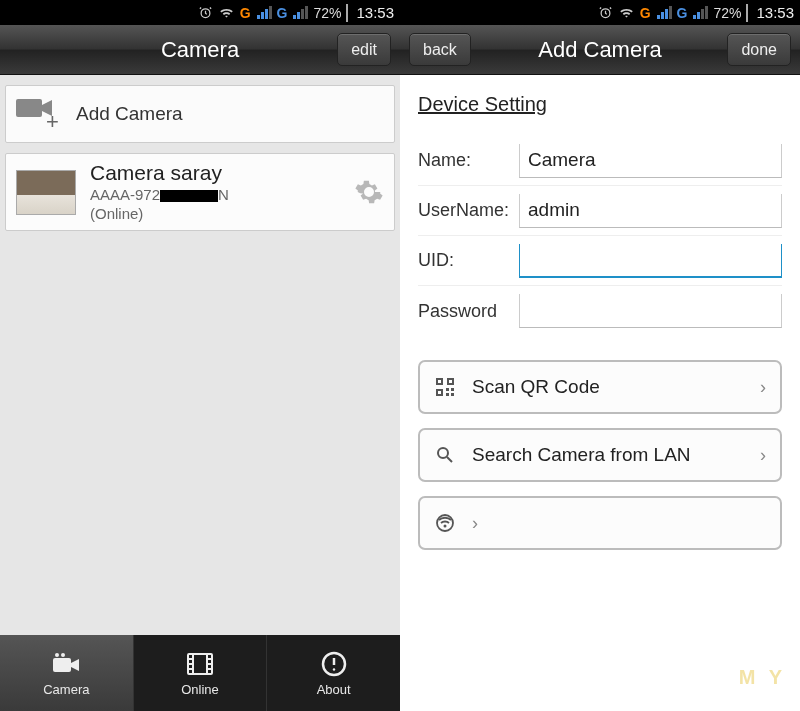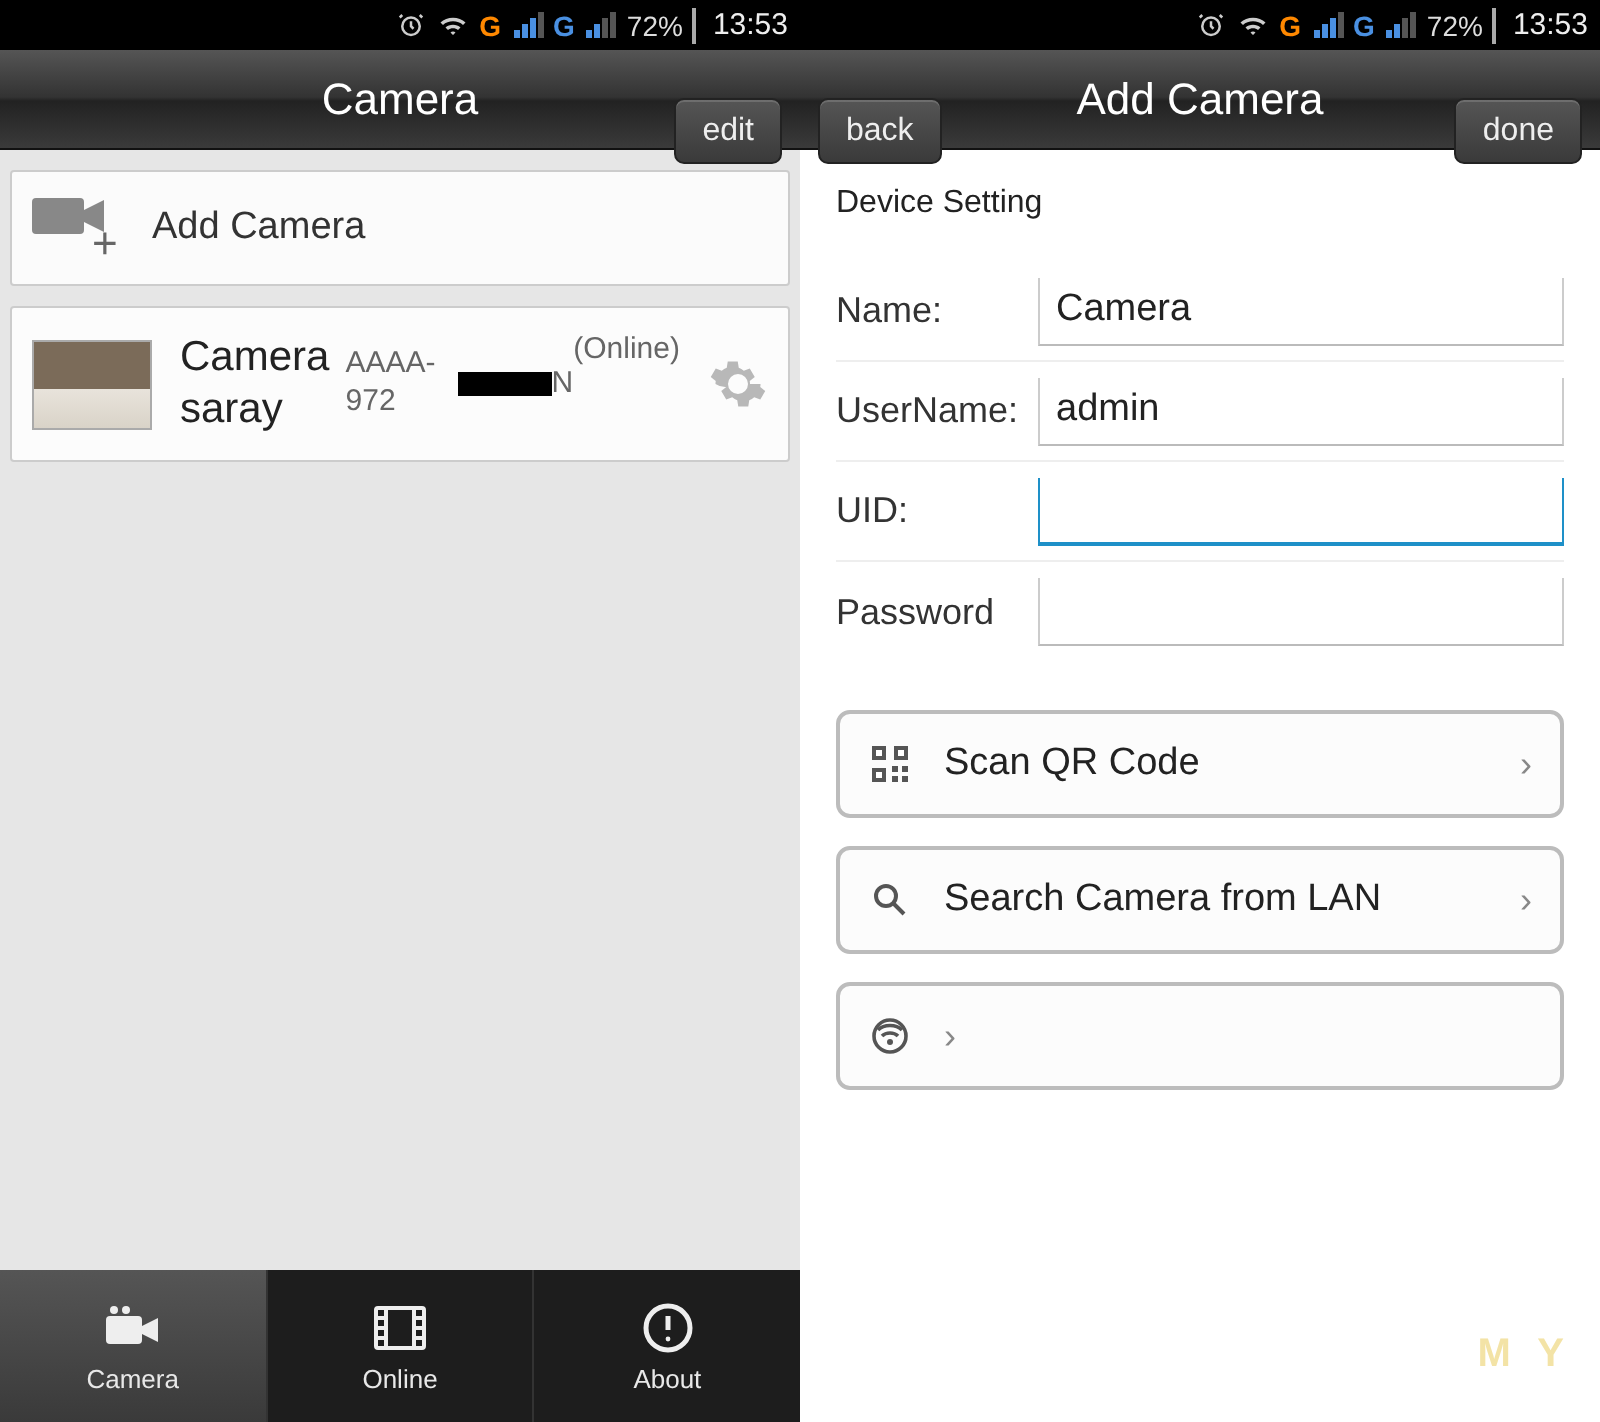"edit" .header-btn { top: 24px -> 8px }
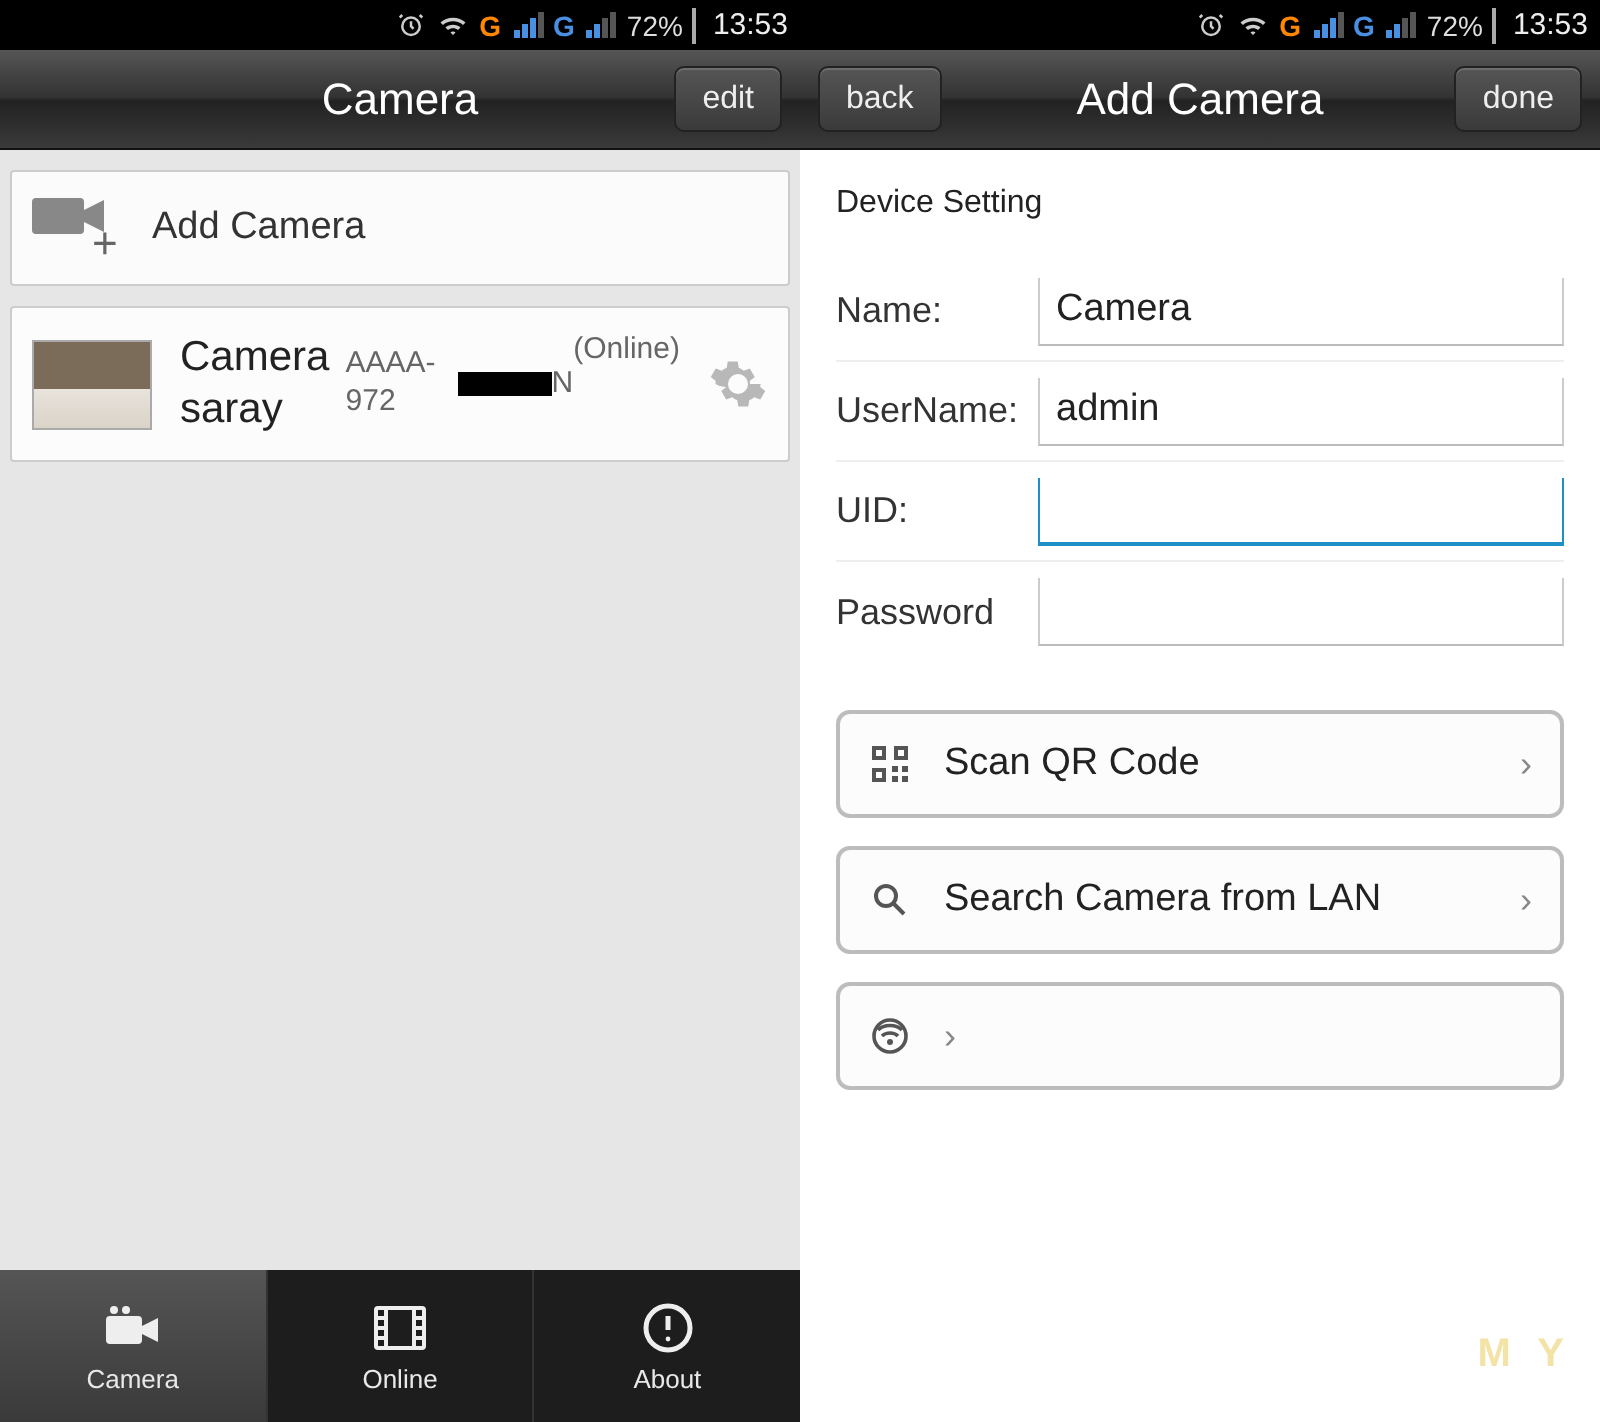"Device Setting" .sectiontitle { font-size: 16px -> 20px; text-decoration: none -> underline }
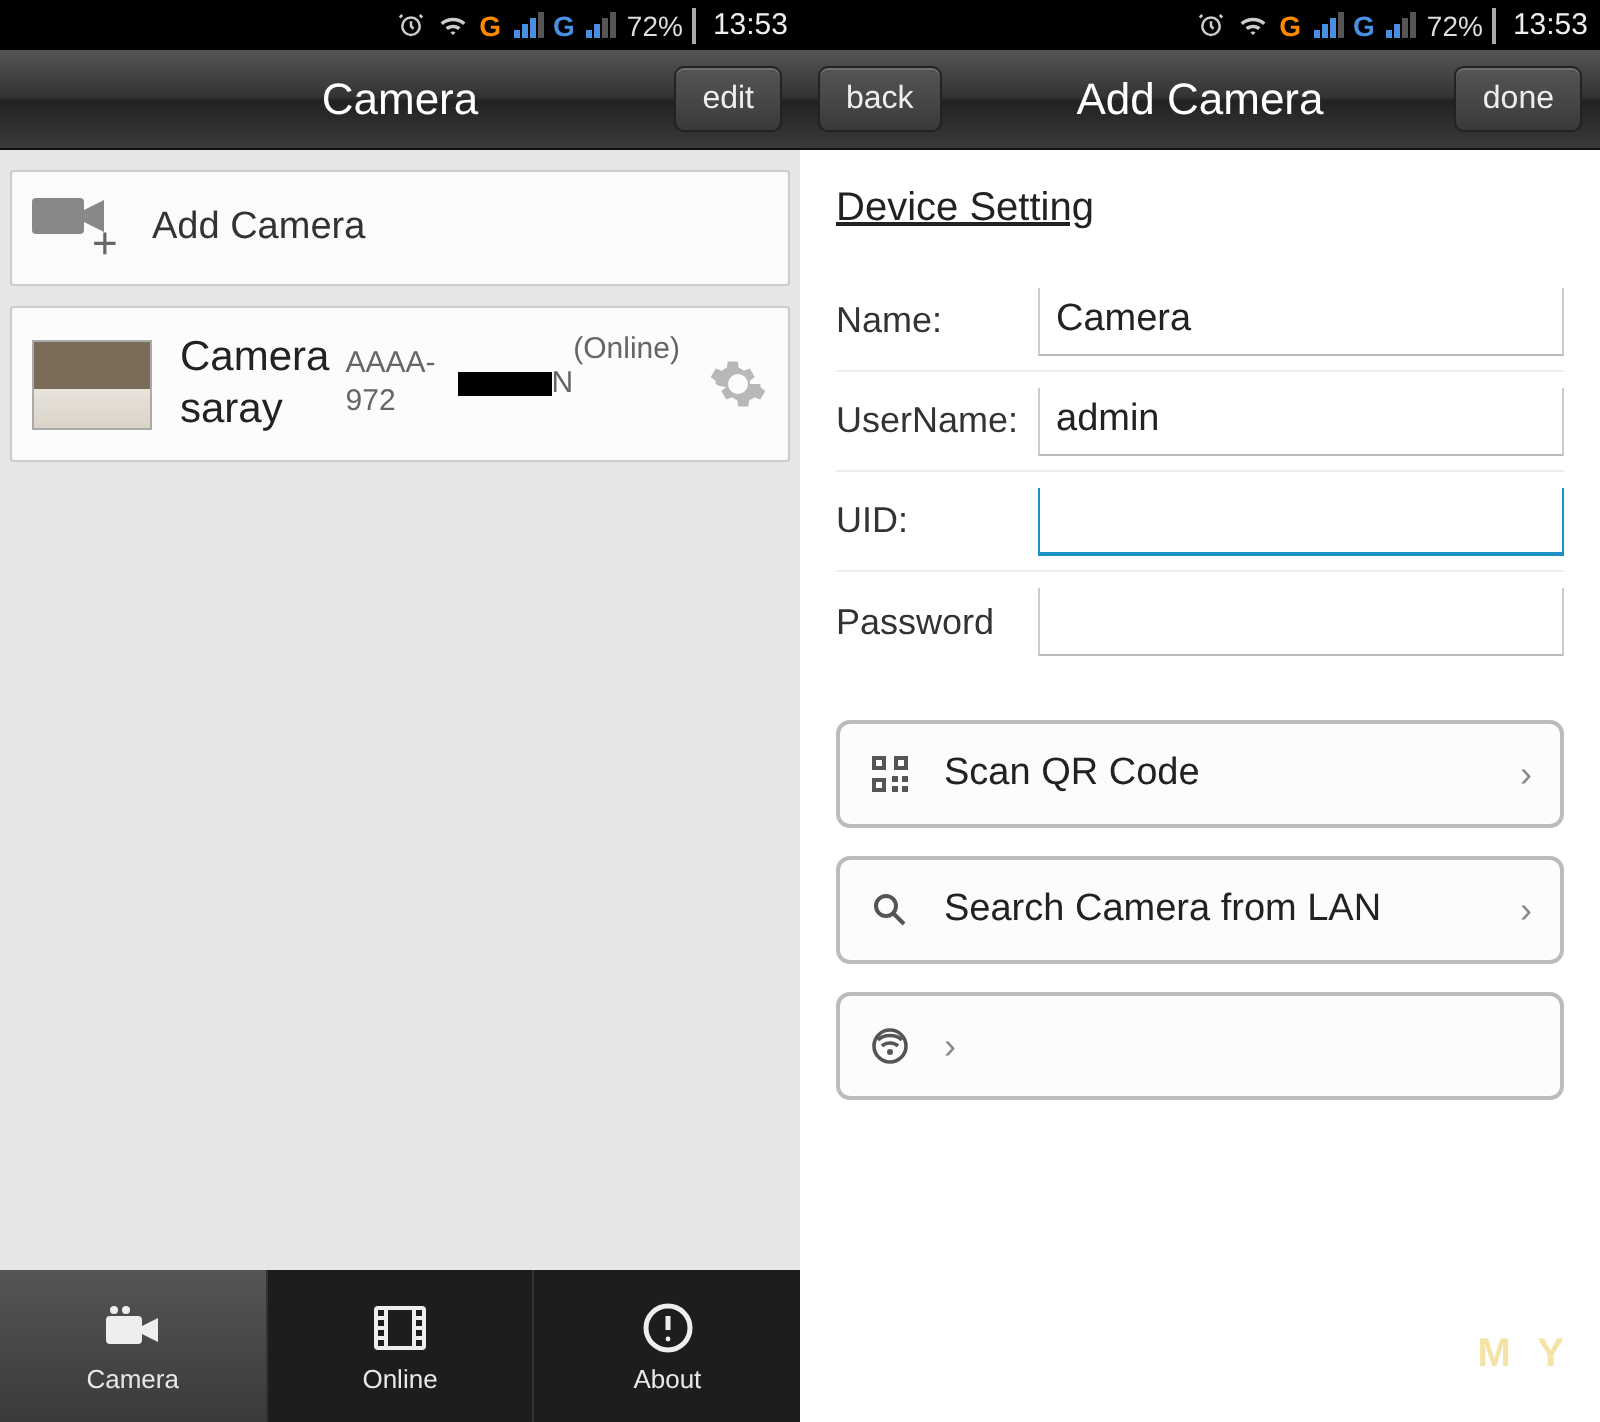"Camera saray" .caminfo { flex-direction: row -> column }
